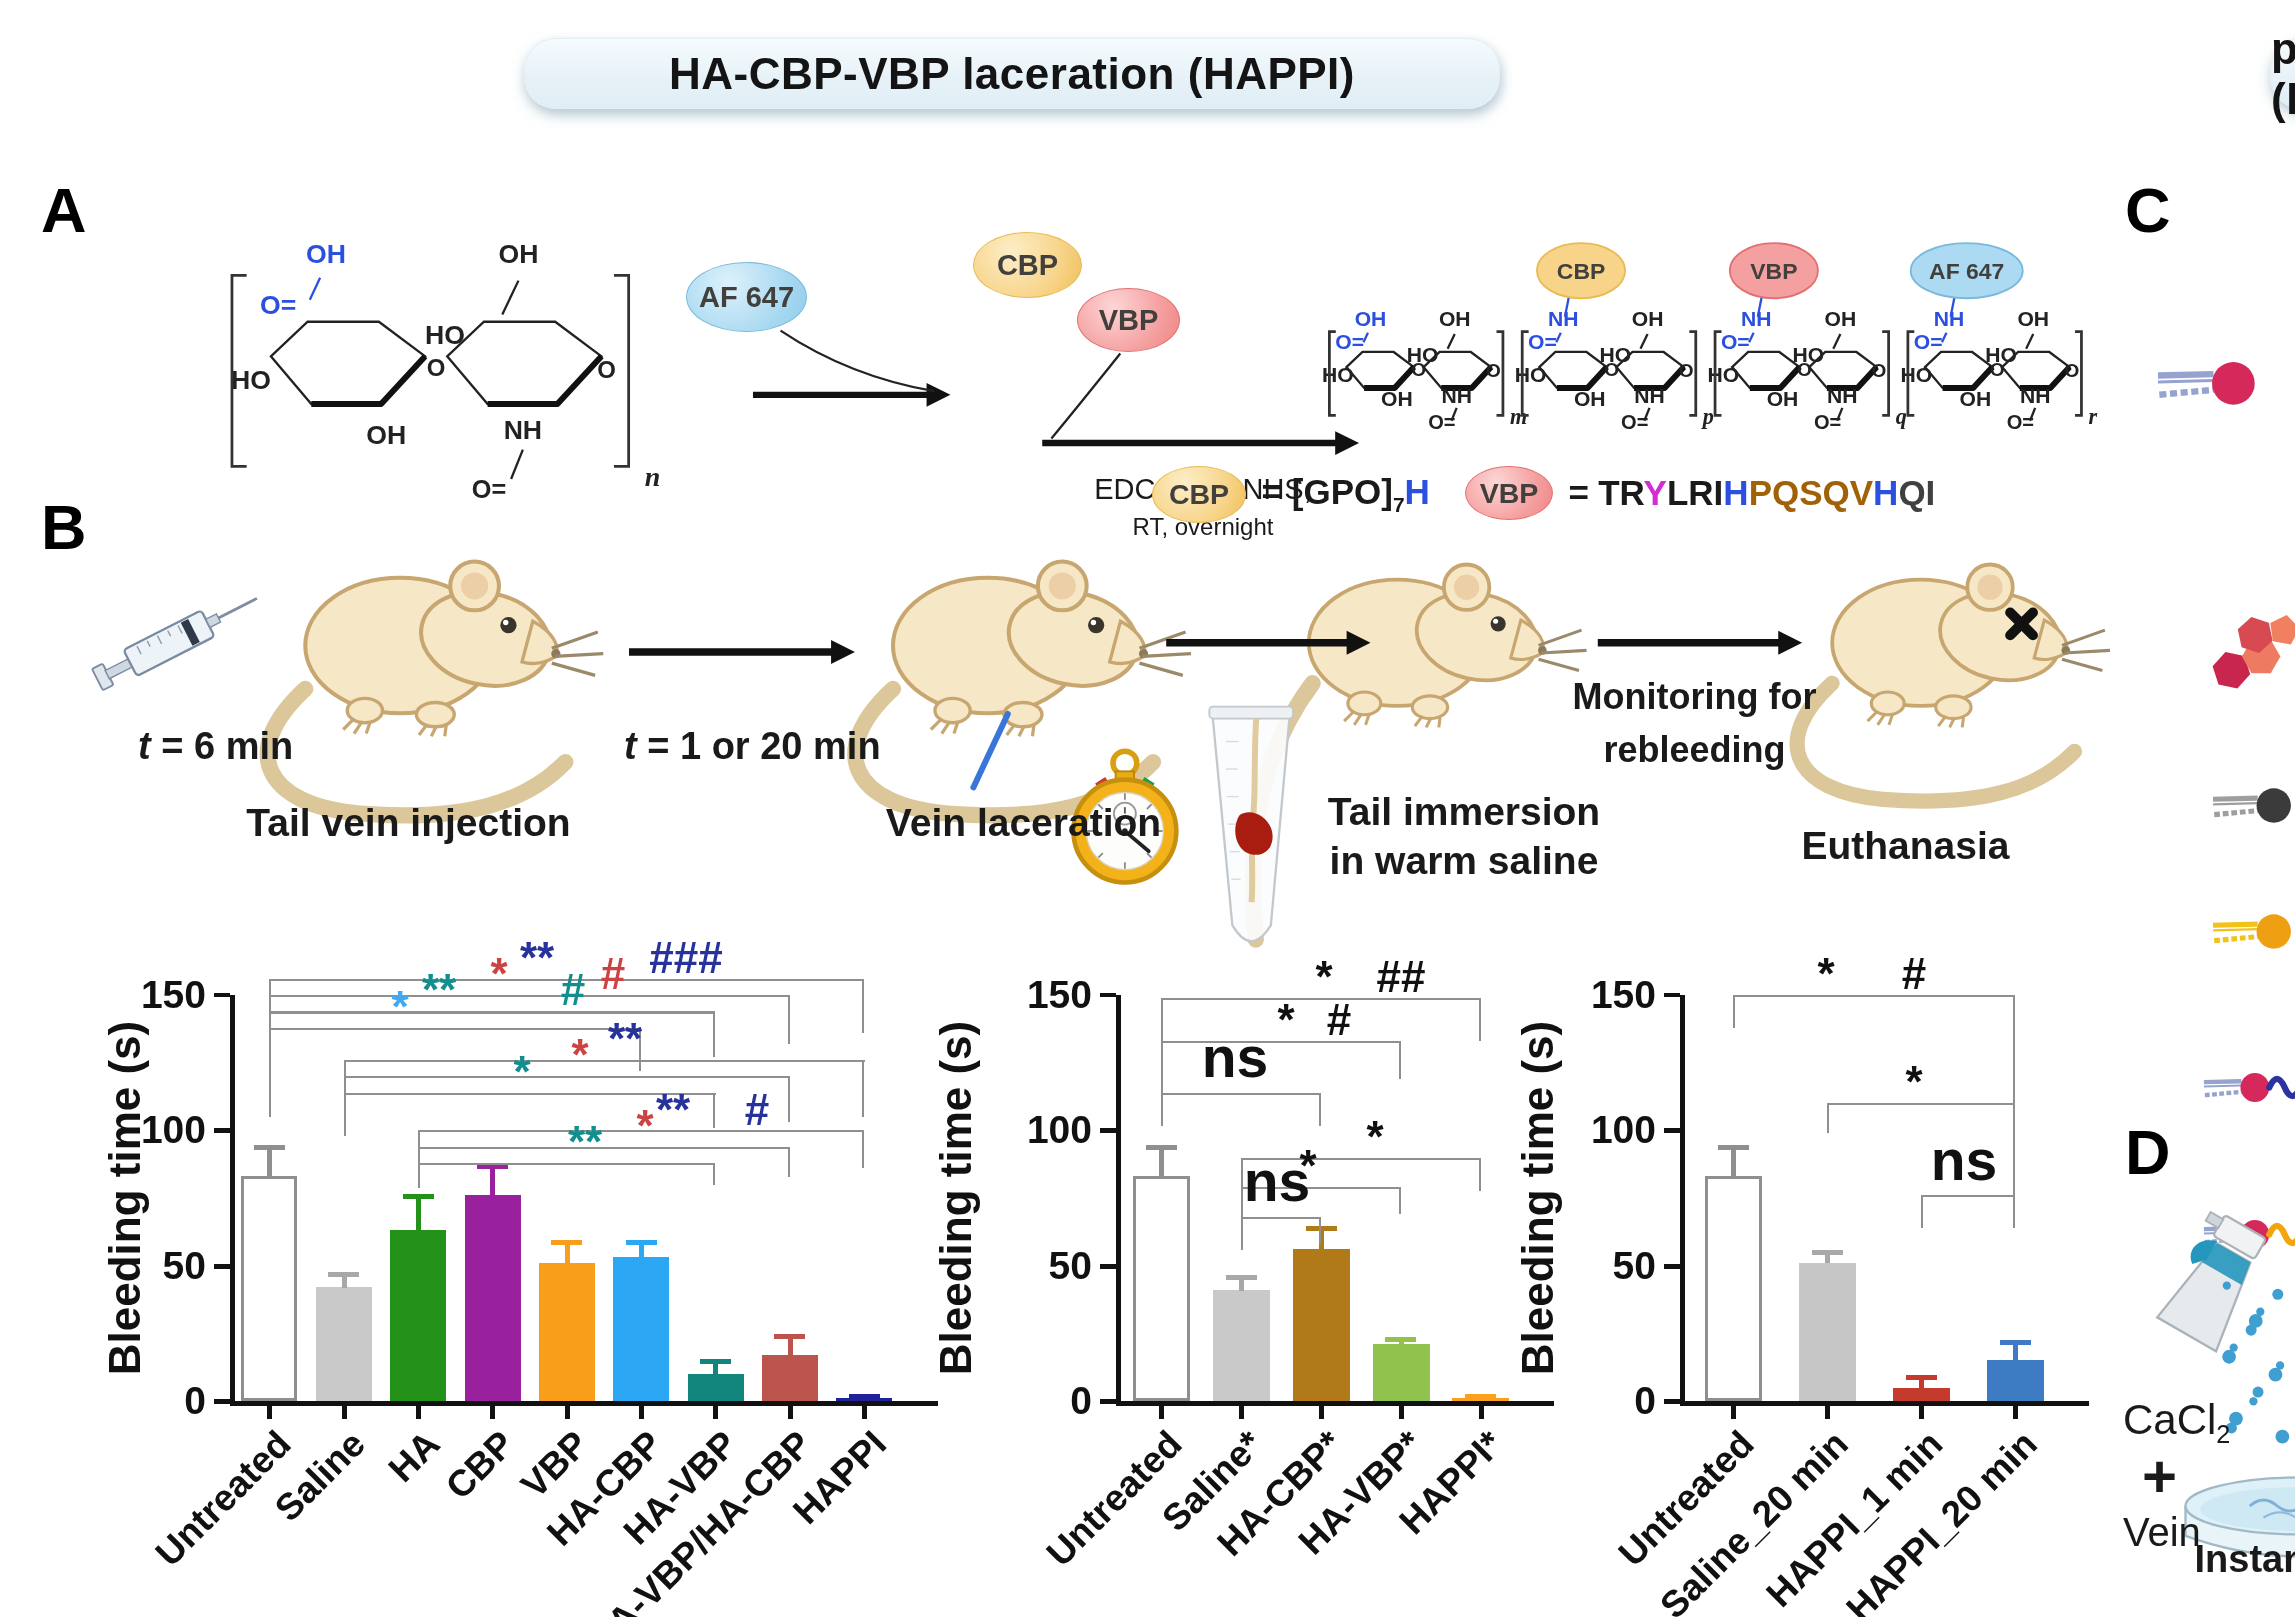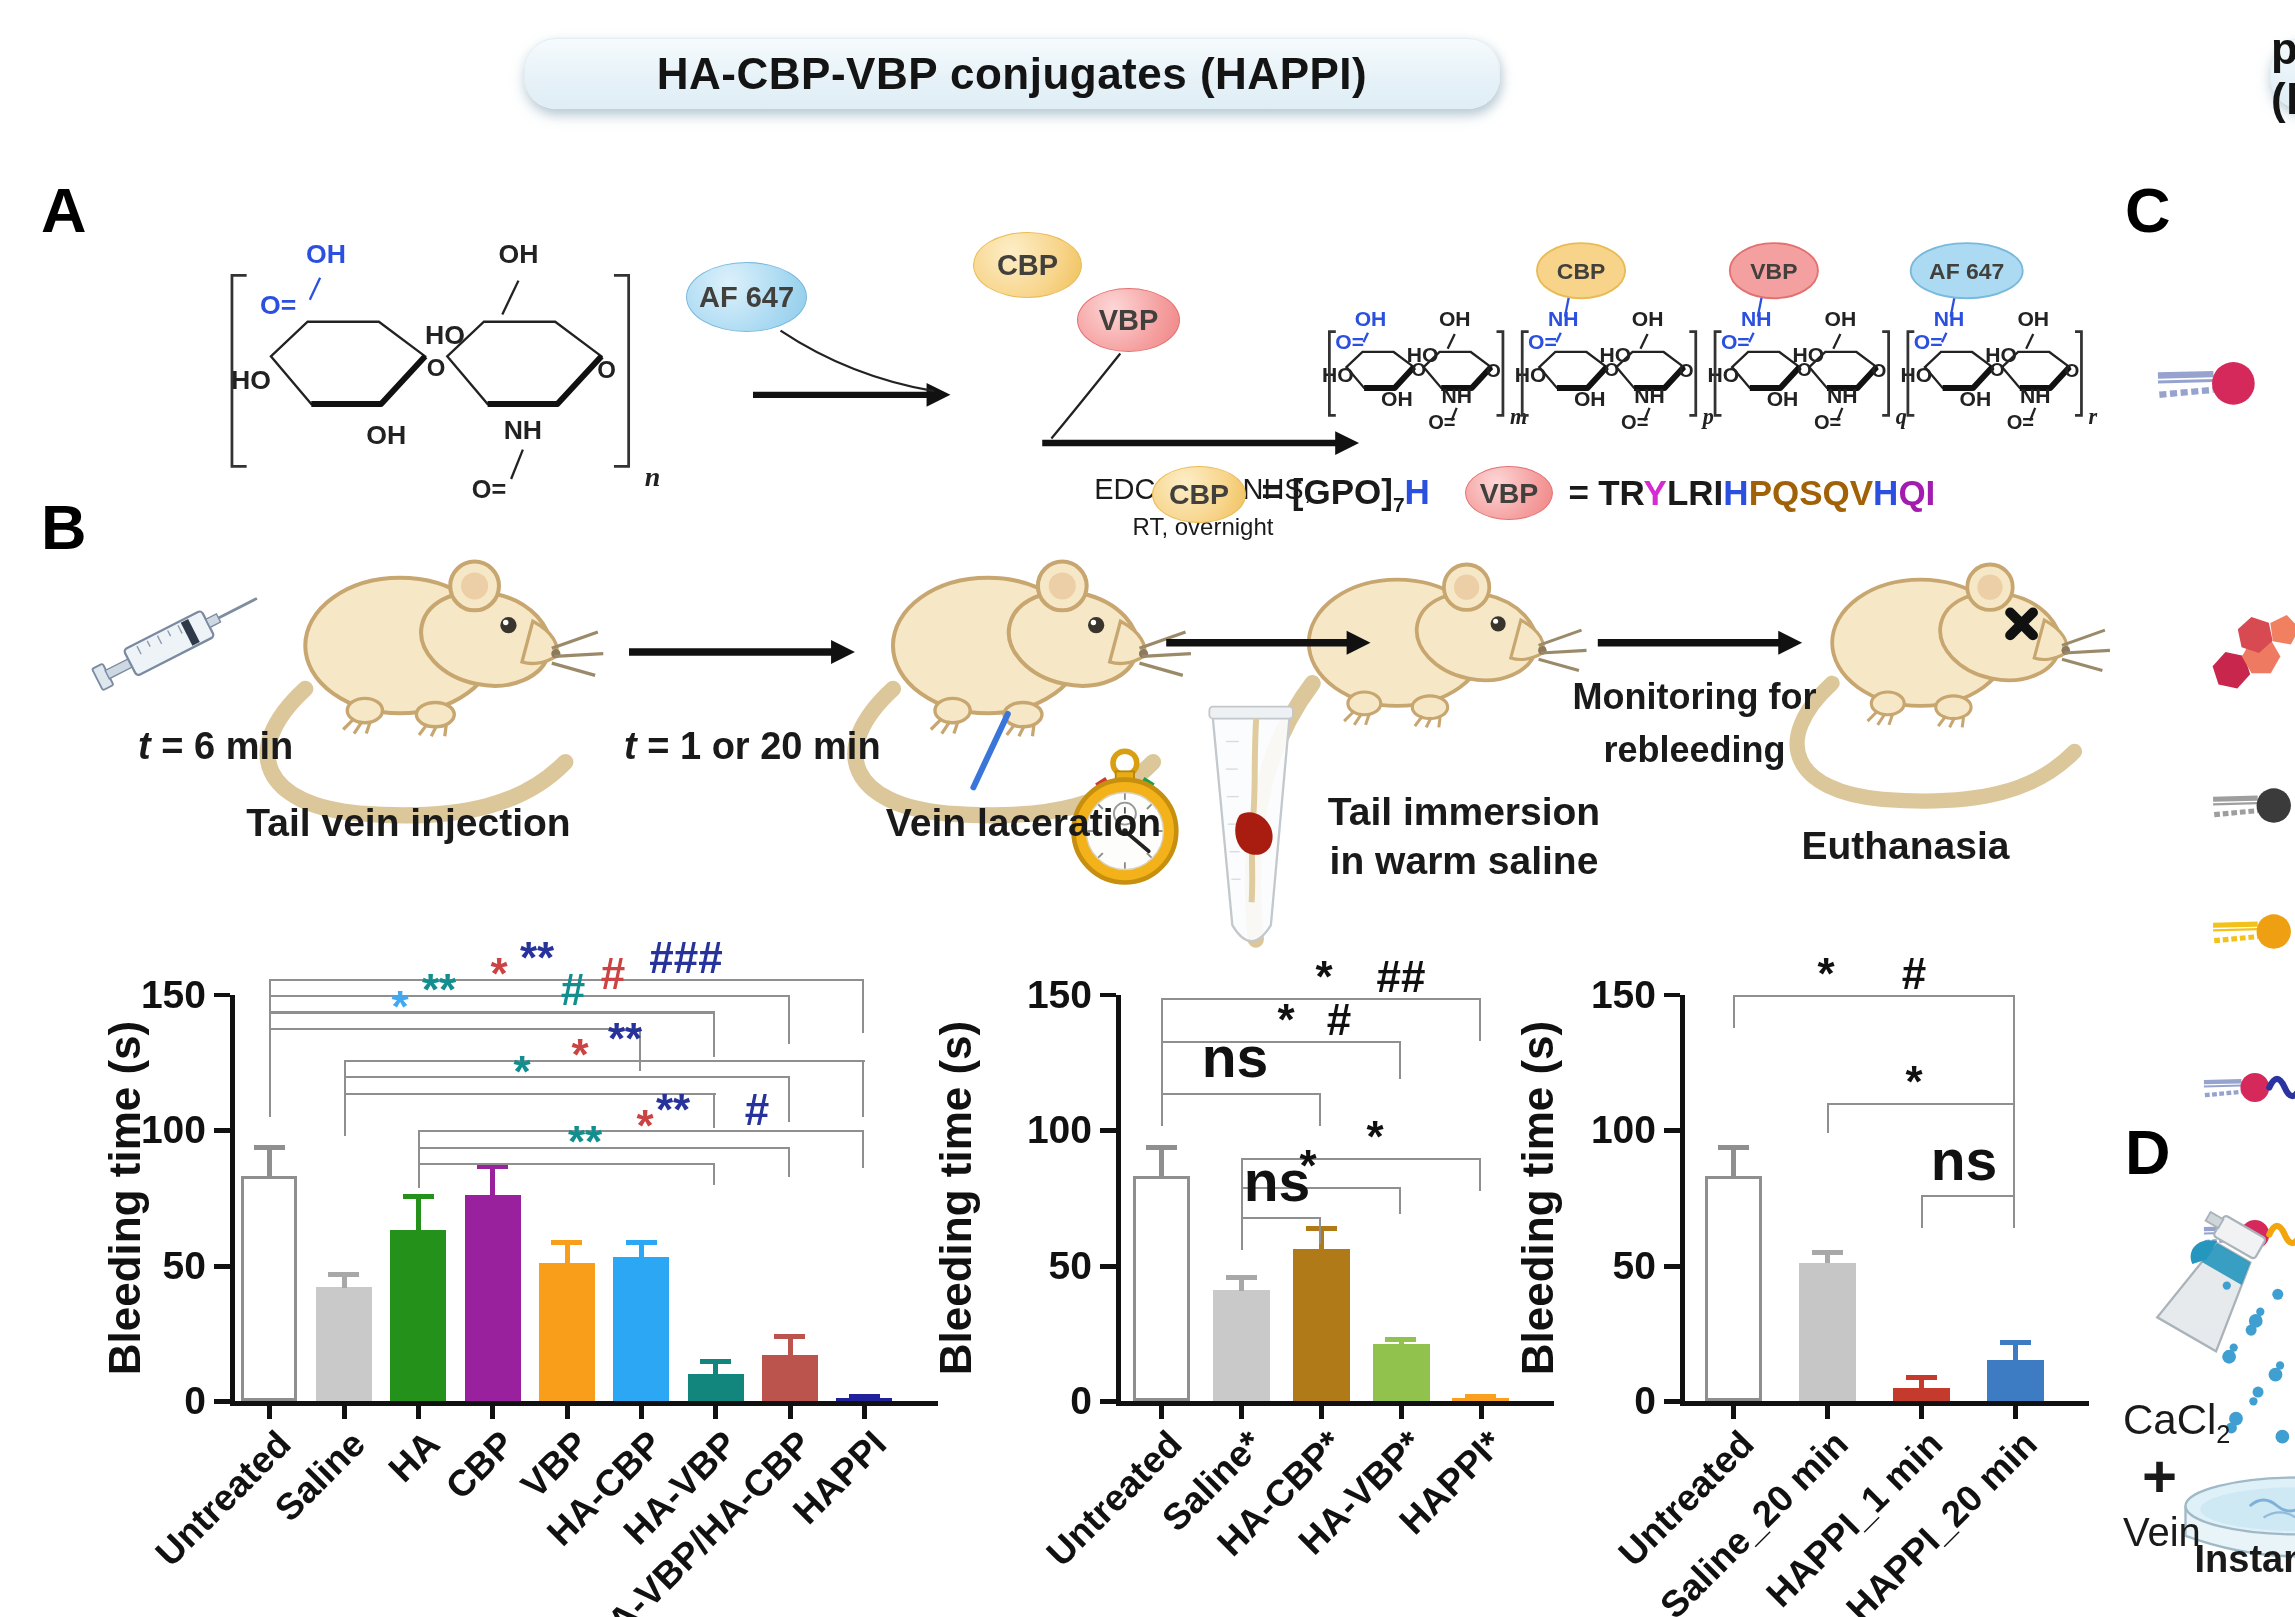"HA-CBP-VBP conjugates (HAPPI)" span { text: conjugates -> laceration }
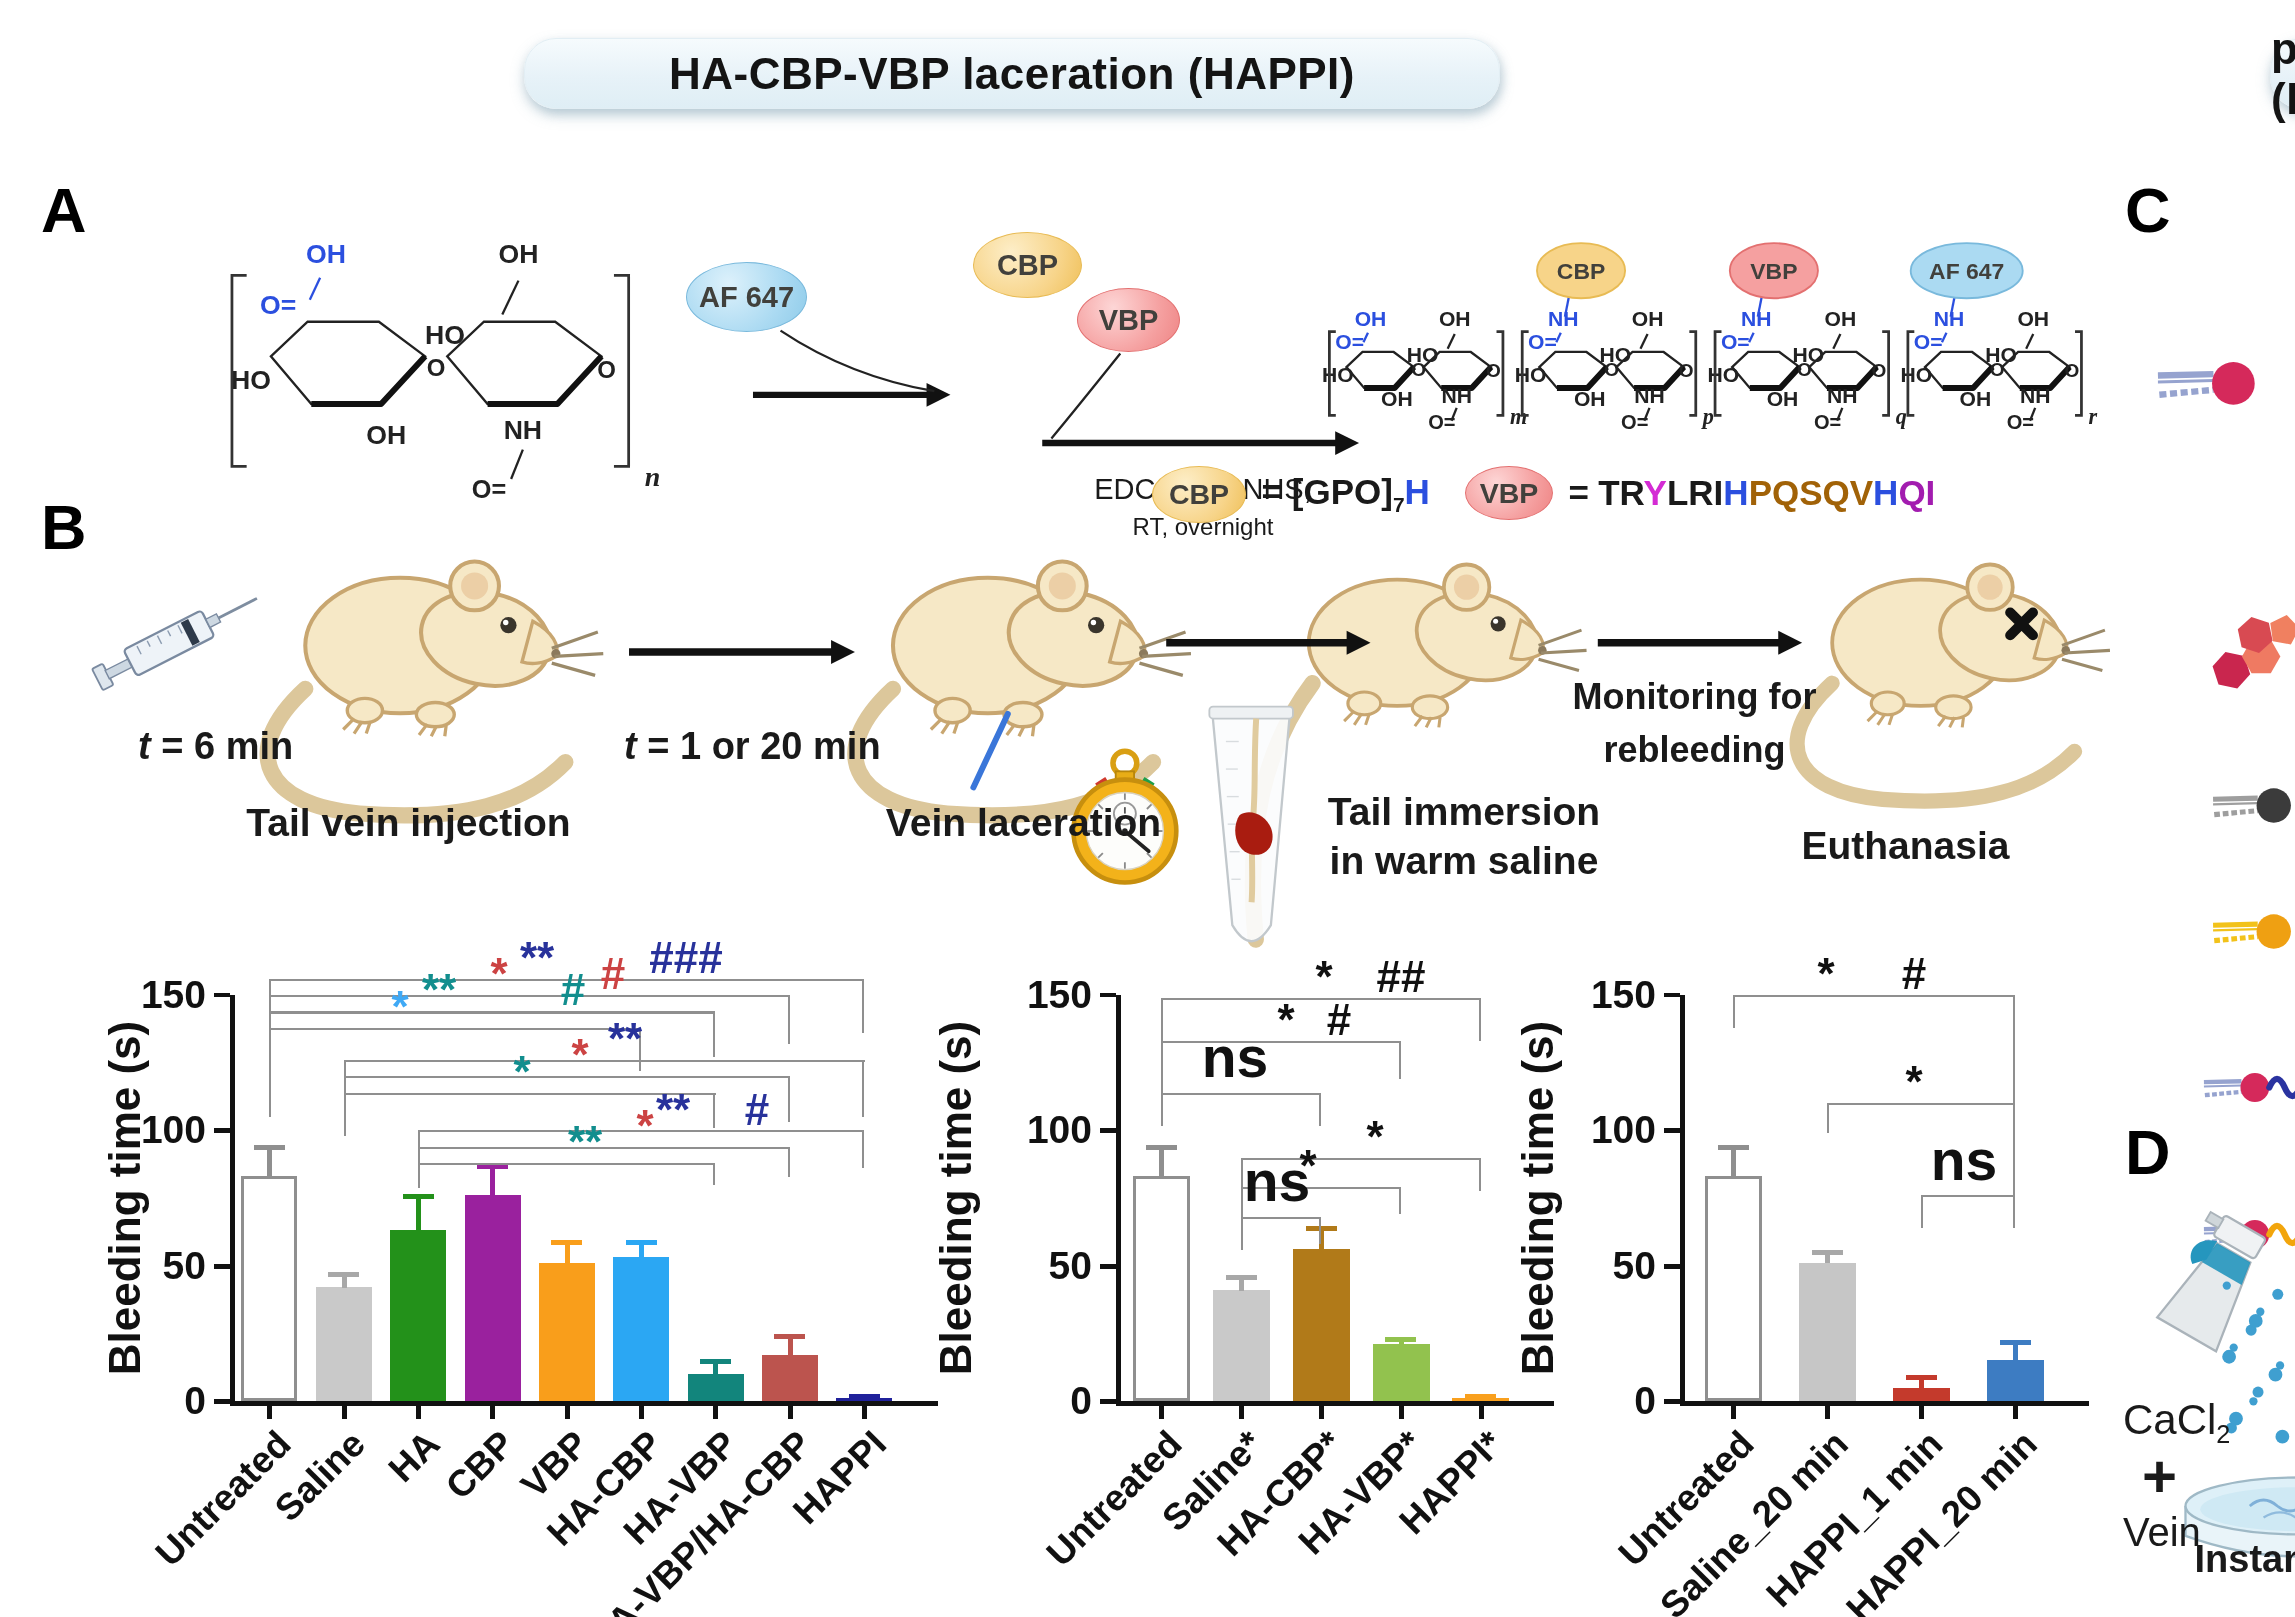"QI" span { color: #a21caf -> #404040 }
